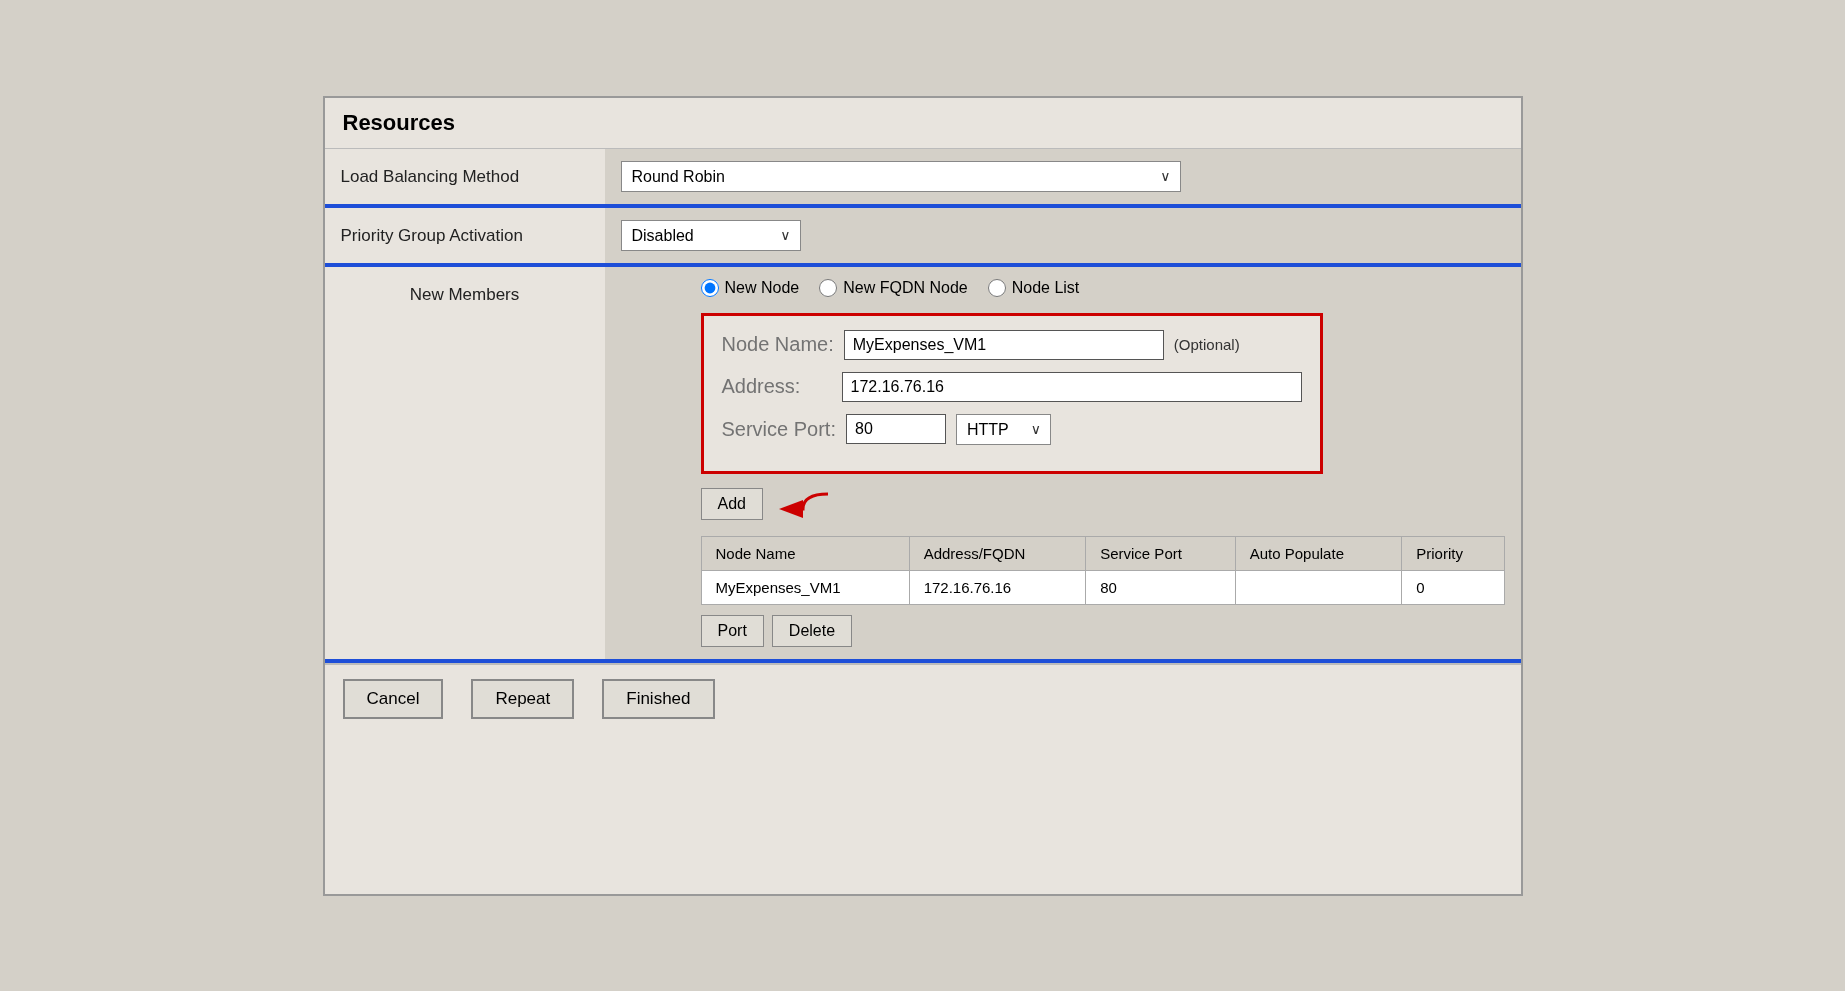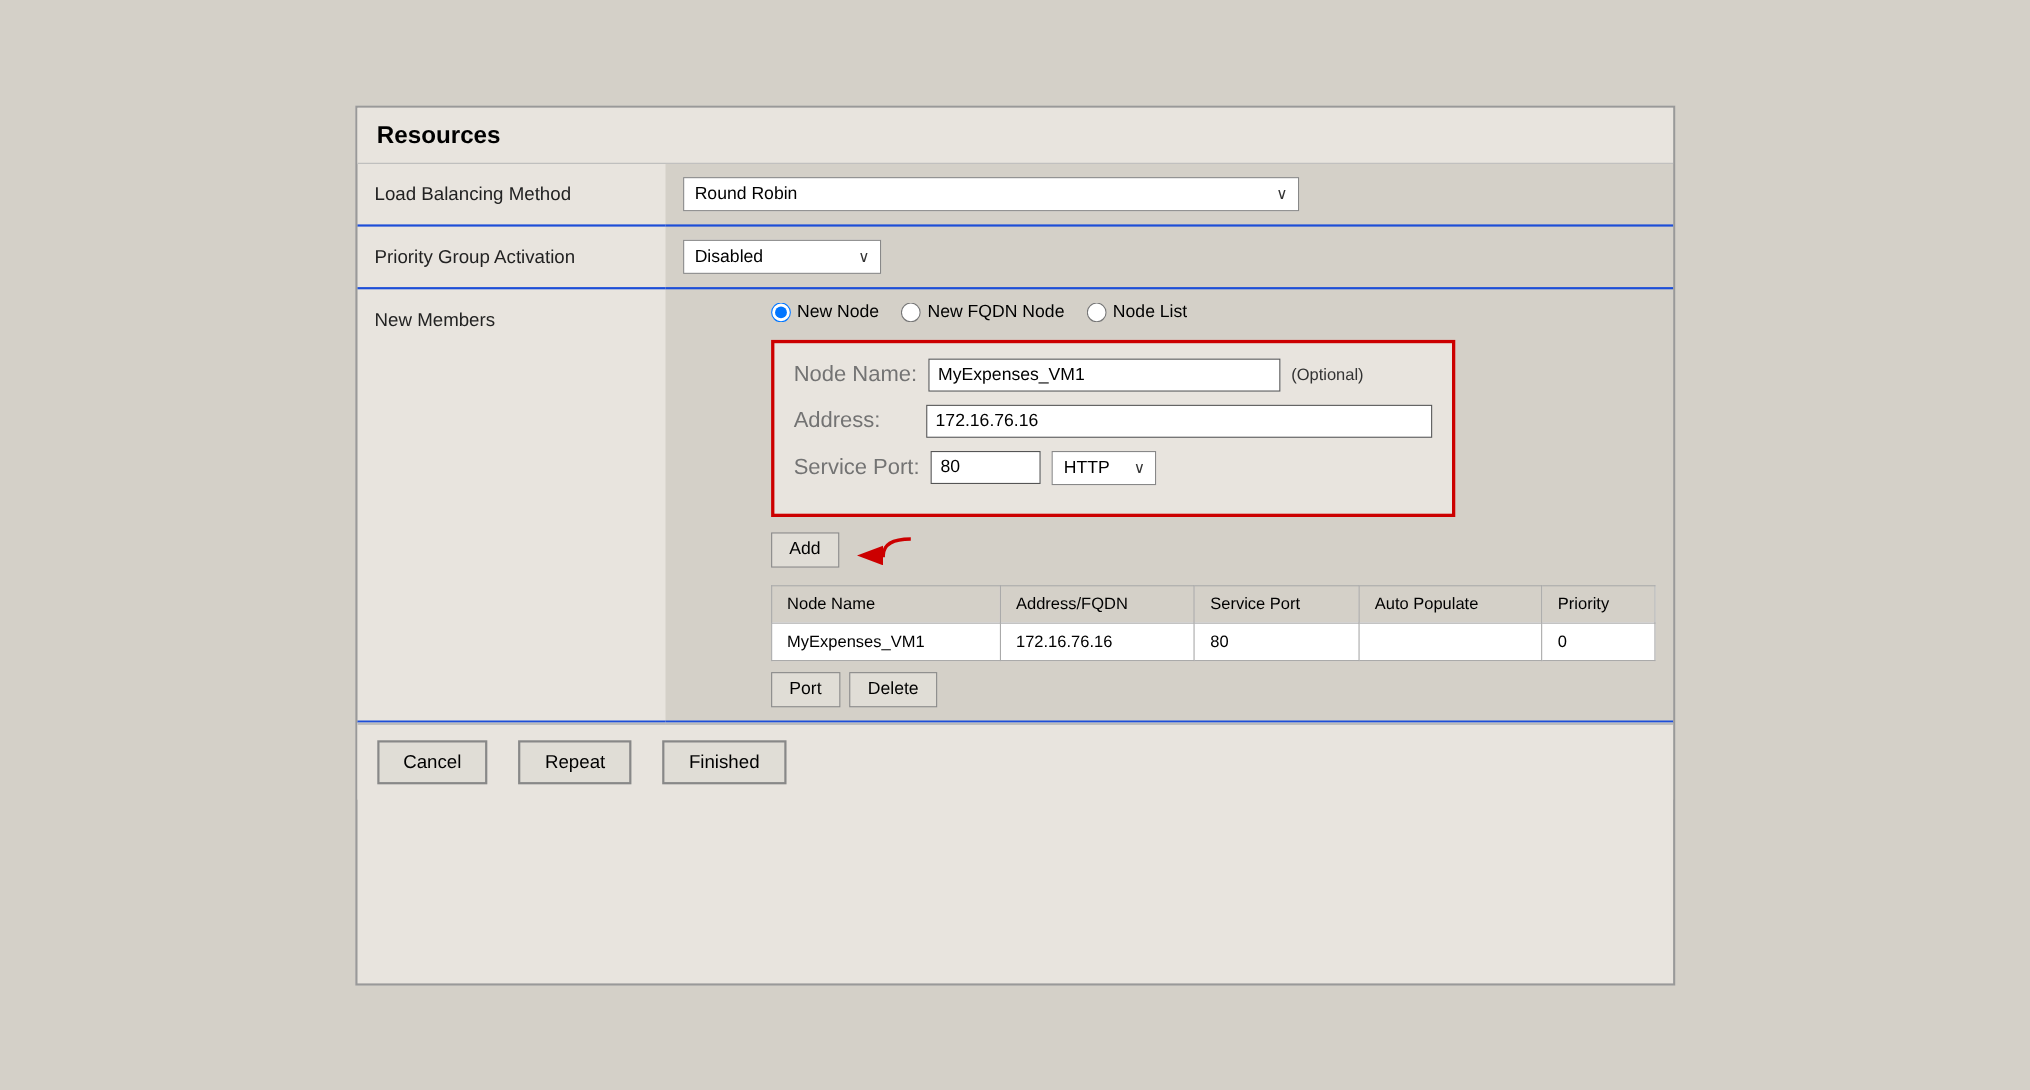"Load Balancing Method" .form-table td { border-bottom: 2px solid #1d4ed8 -> 4px solid #1d4ed8 }
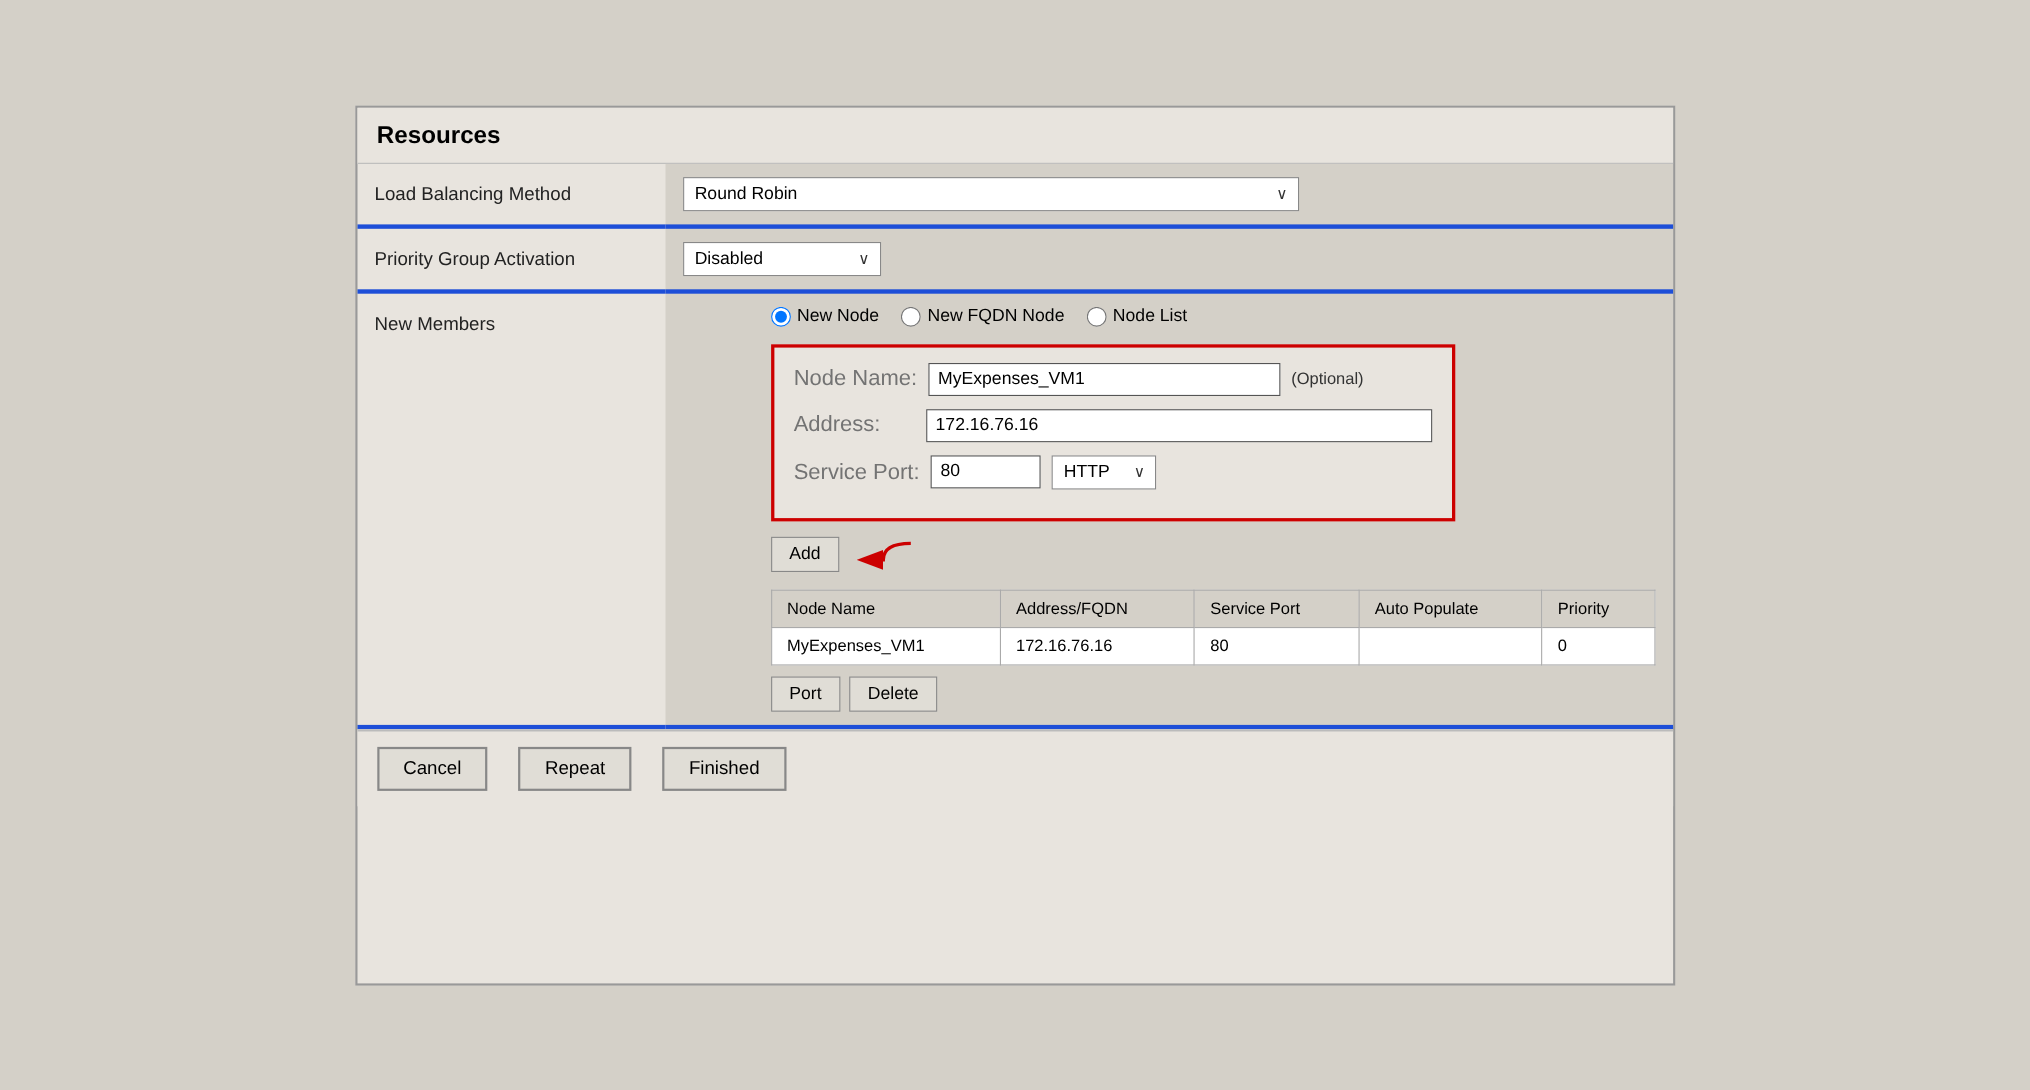"New Members" .new-members-label { text-align: none -> center }
